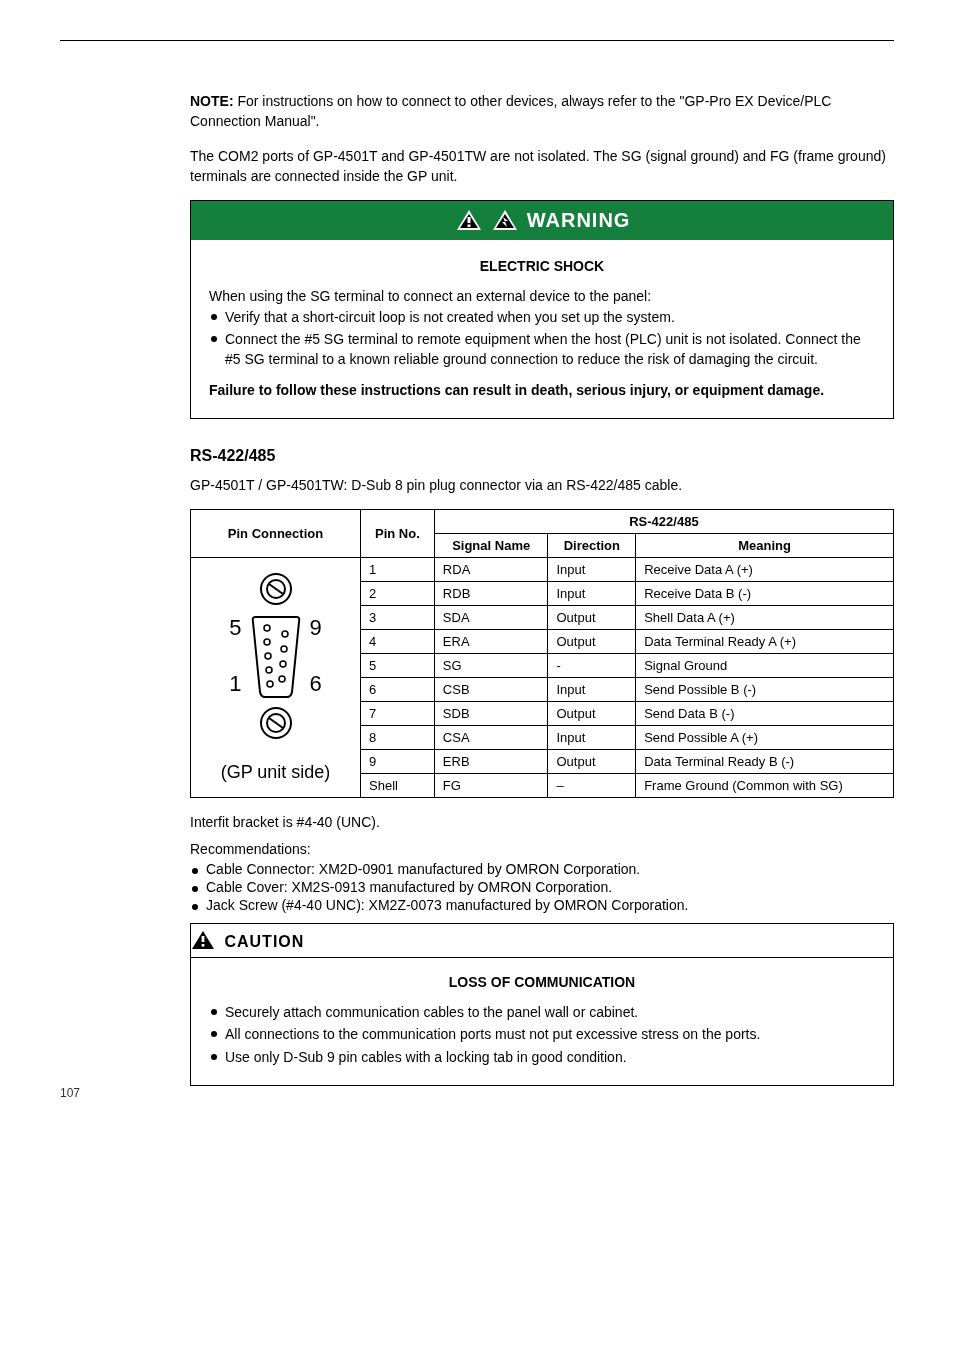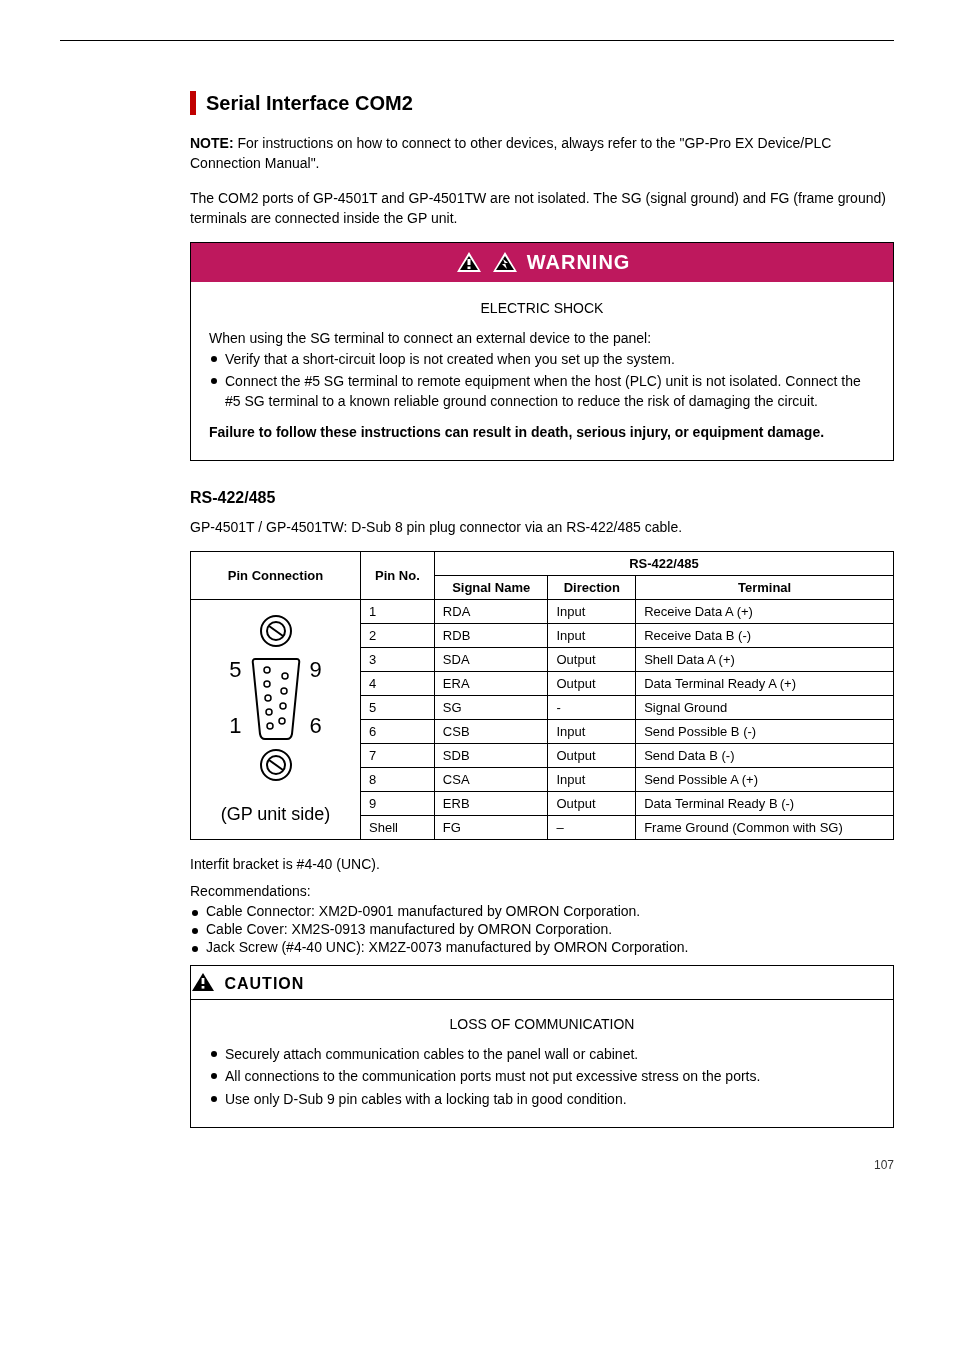"Serial Interface COM2" div.heading-line { html: <div> <div></div> <div>Serial Interface COM2</div> </div> -> none }
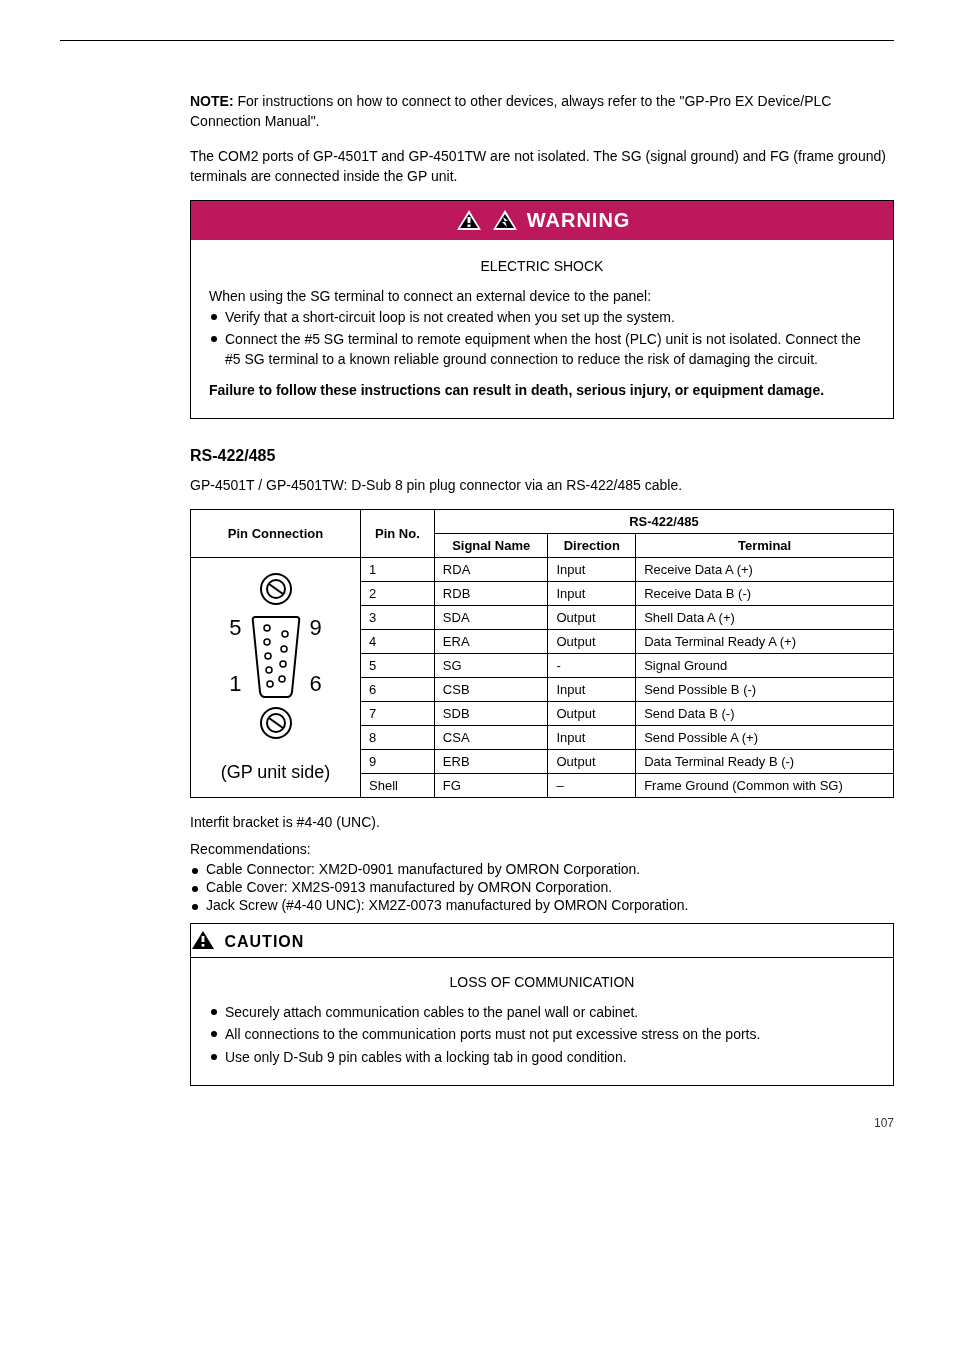"WARNING" .warn-header { background: #be185d -> #15803d }
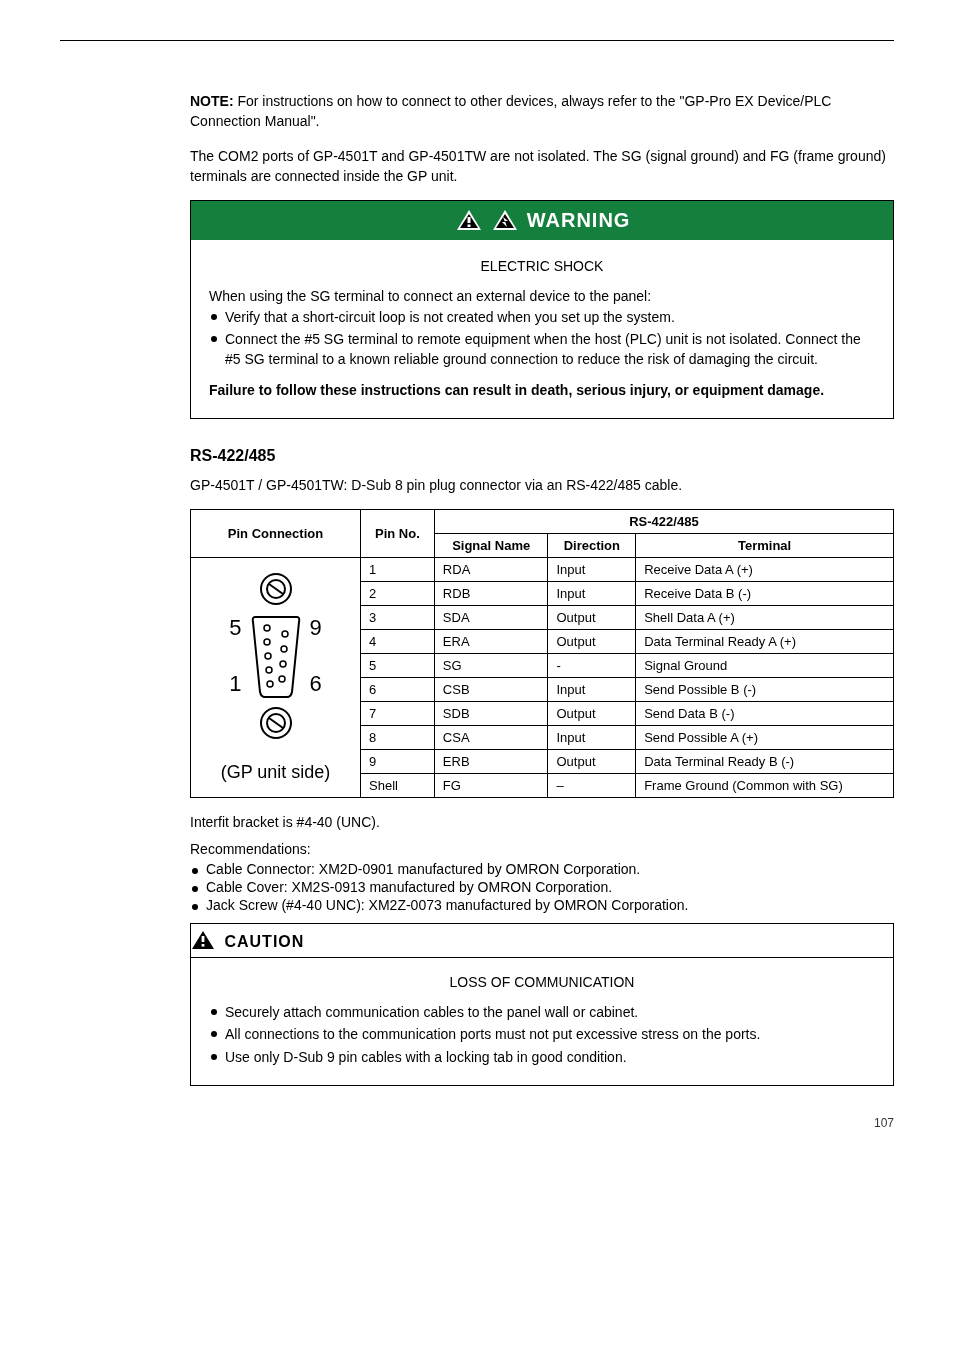"ELECTRIC SHOCK" .warn-subhead { font-weight: normal -> bold }
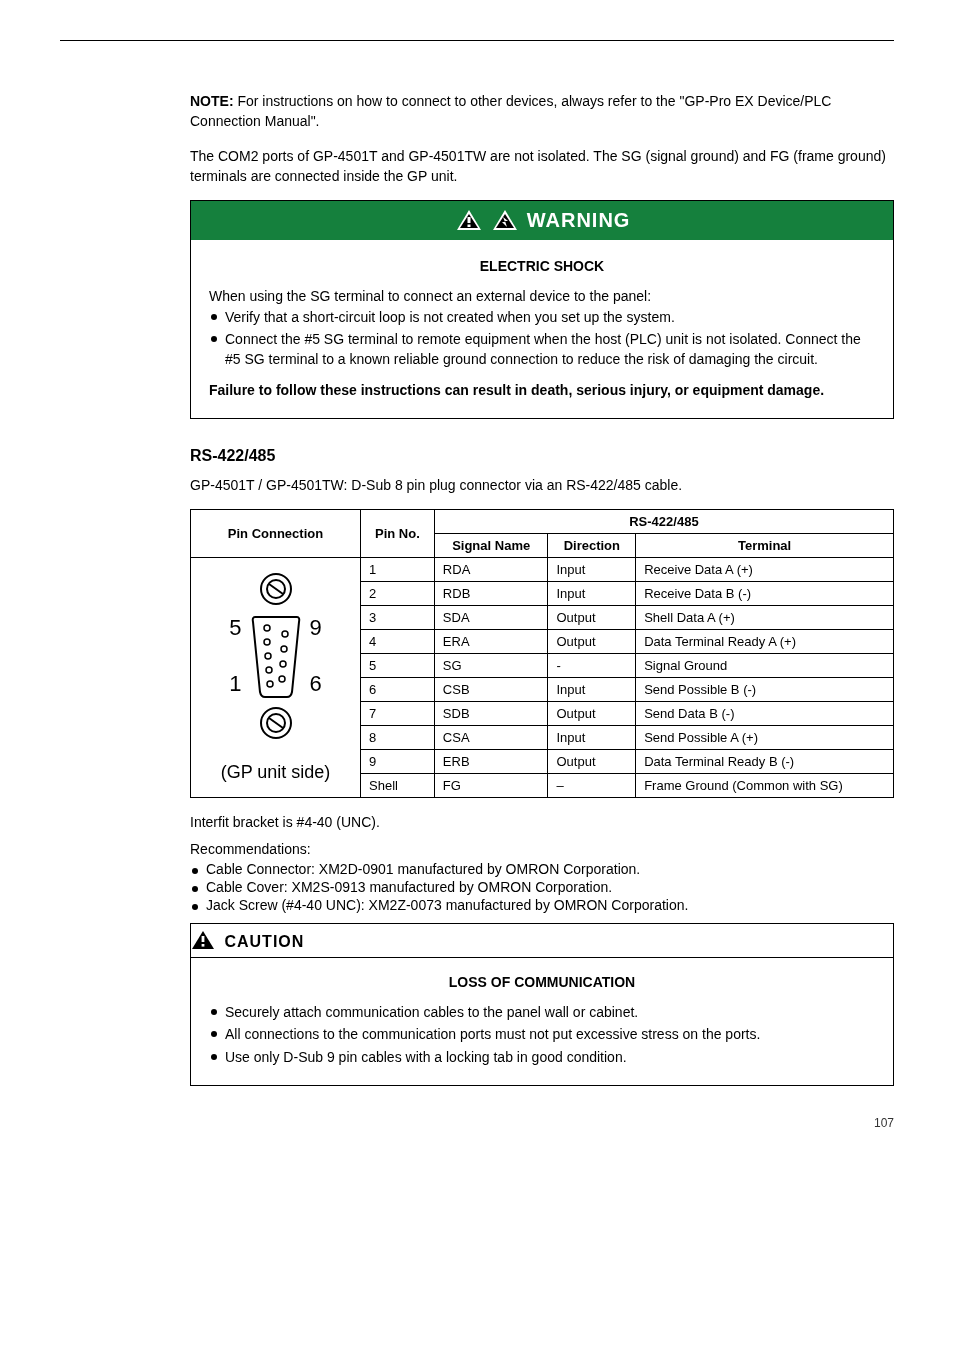"Terminal" th { text: Terminal -> Meaning }
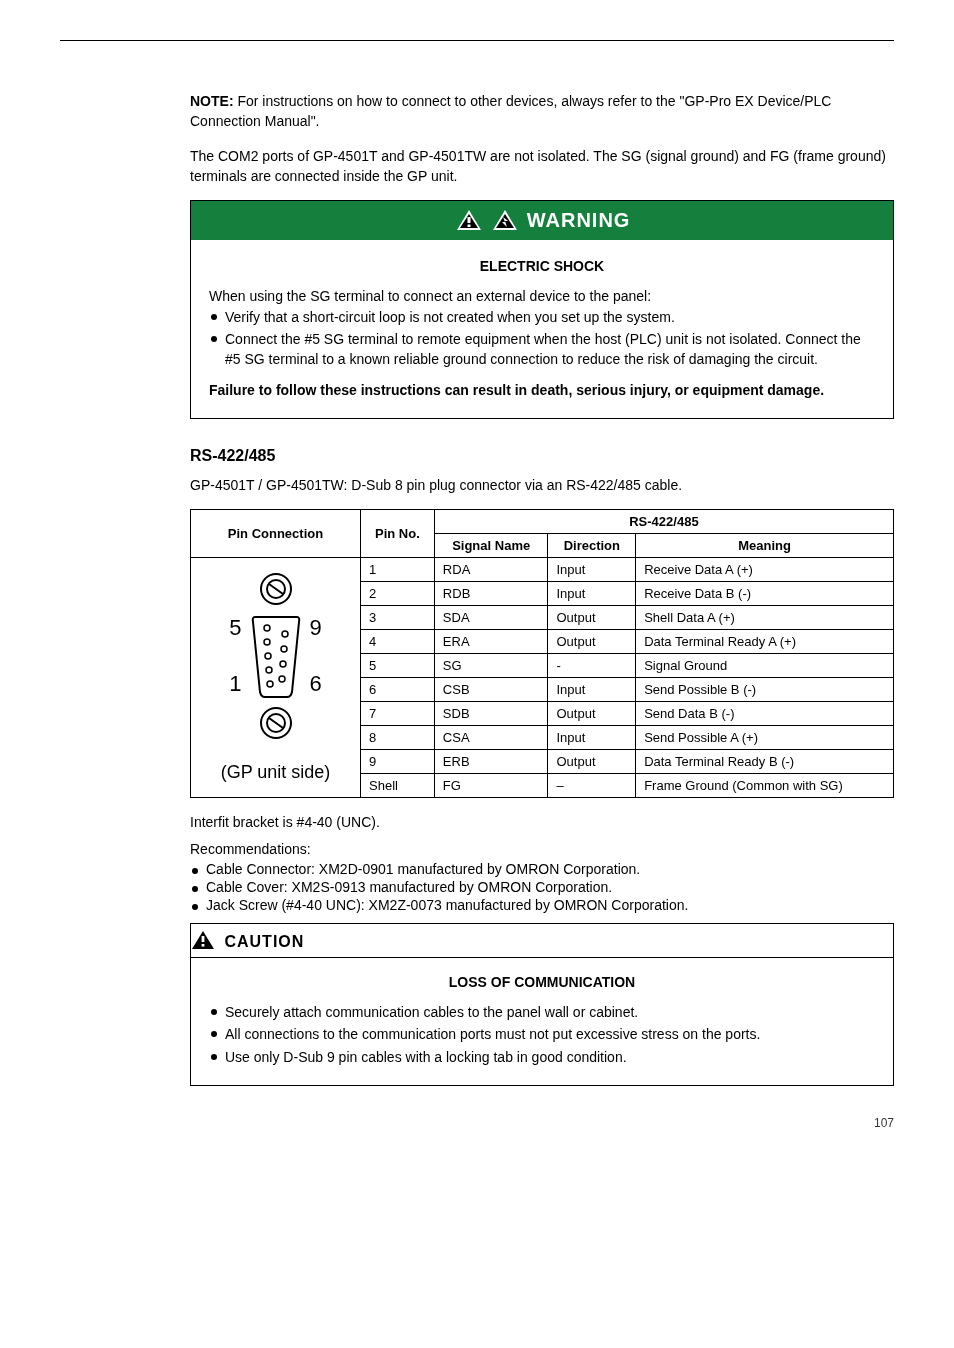"107" .page-num { margin-top: 30px -> none; text-align: right -> none }
